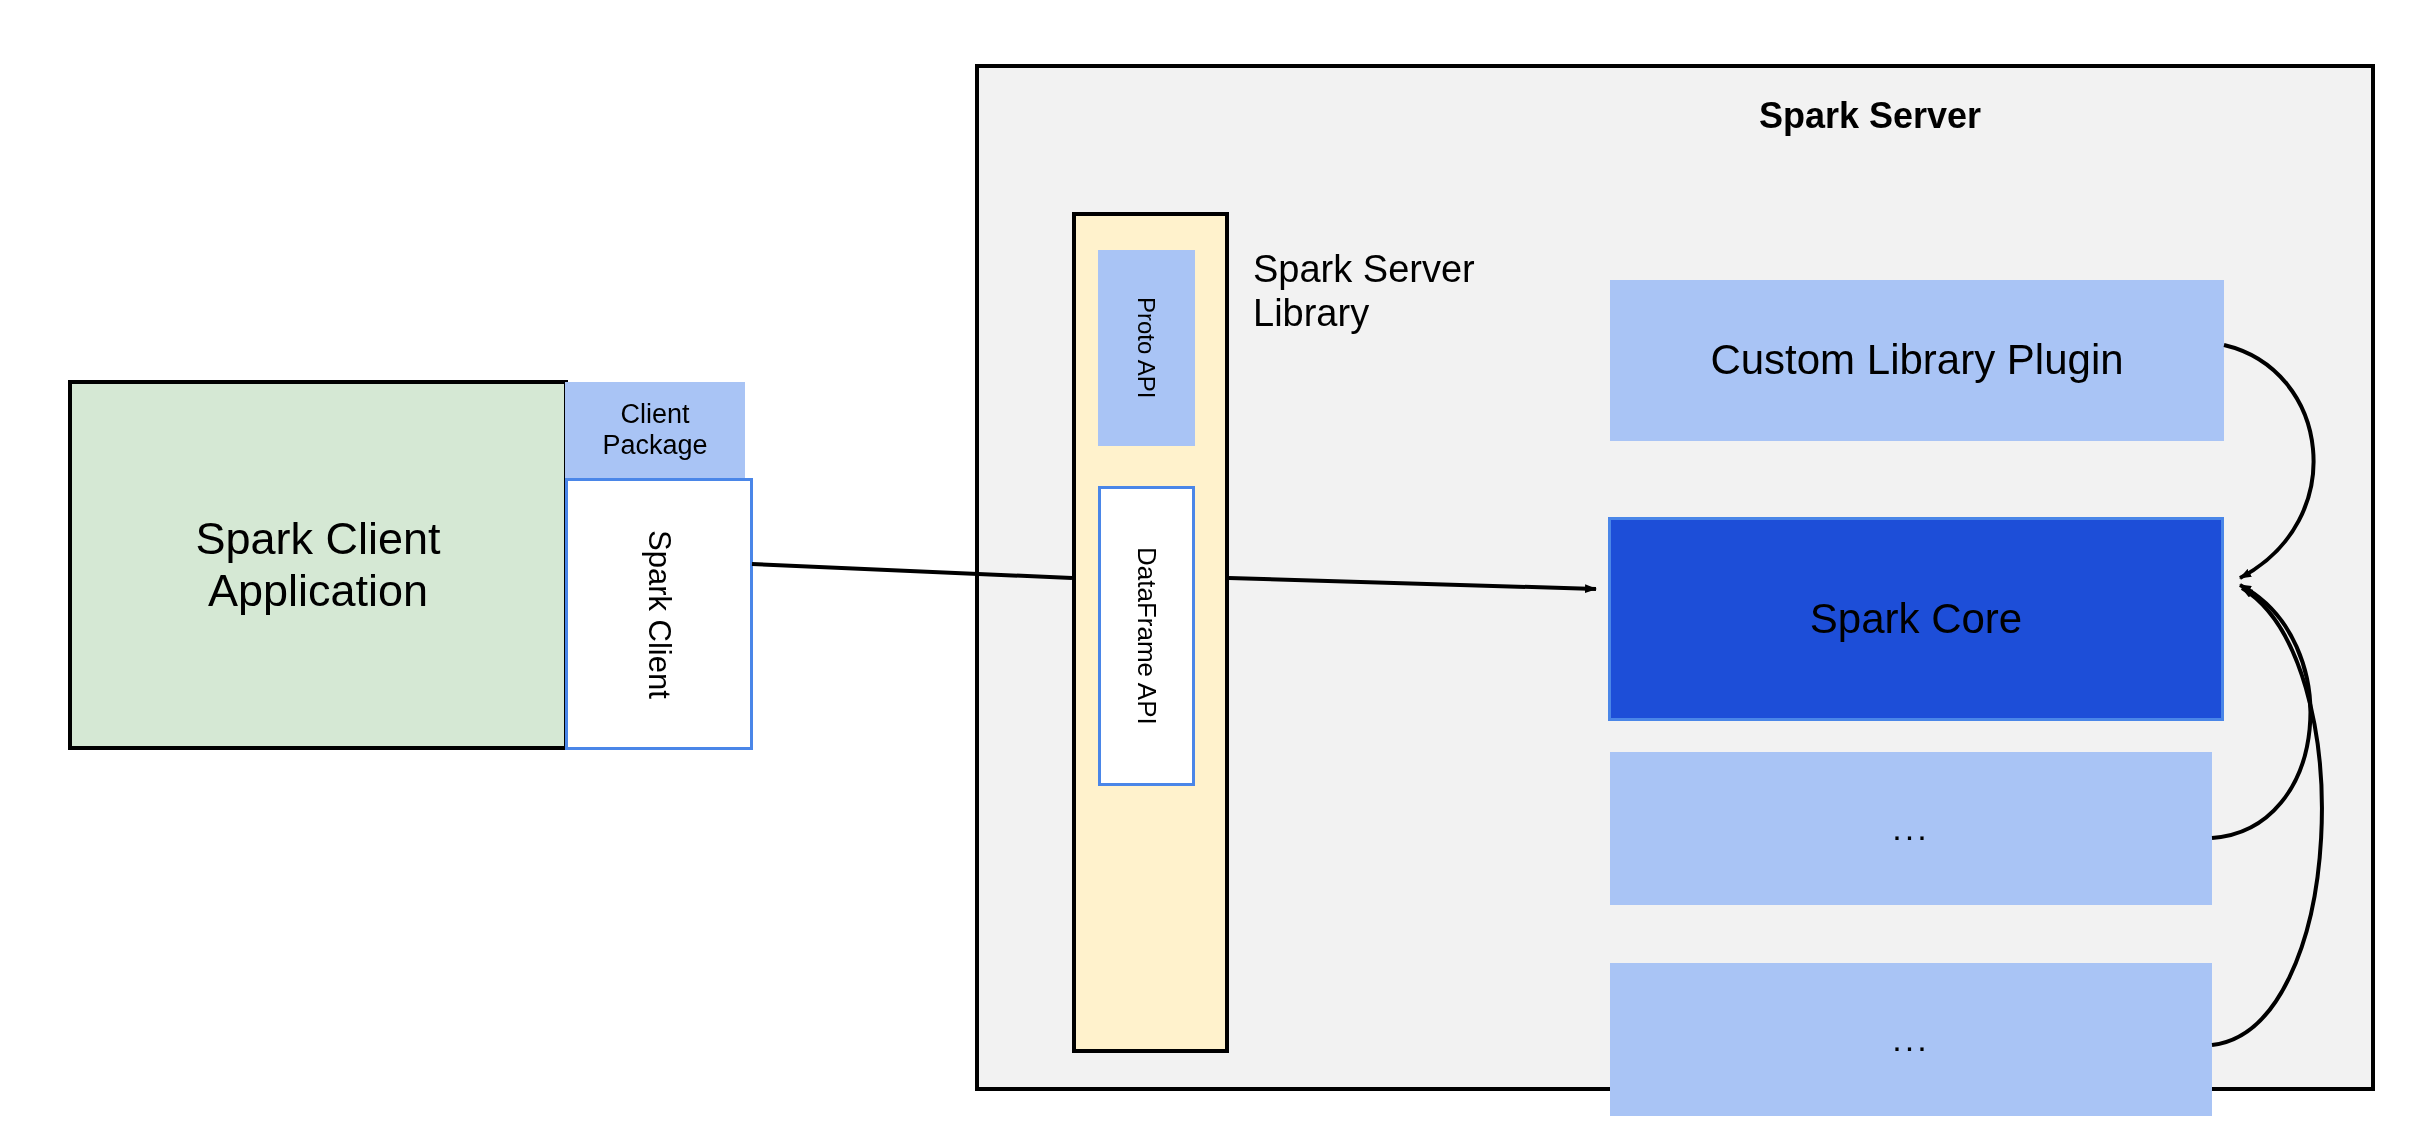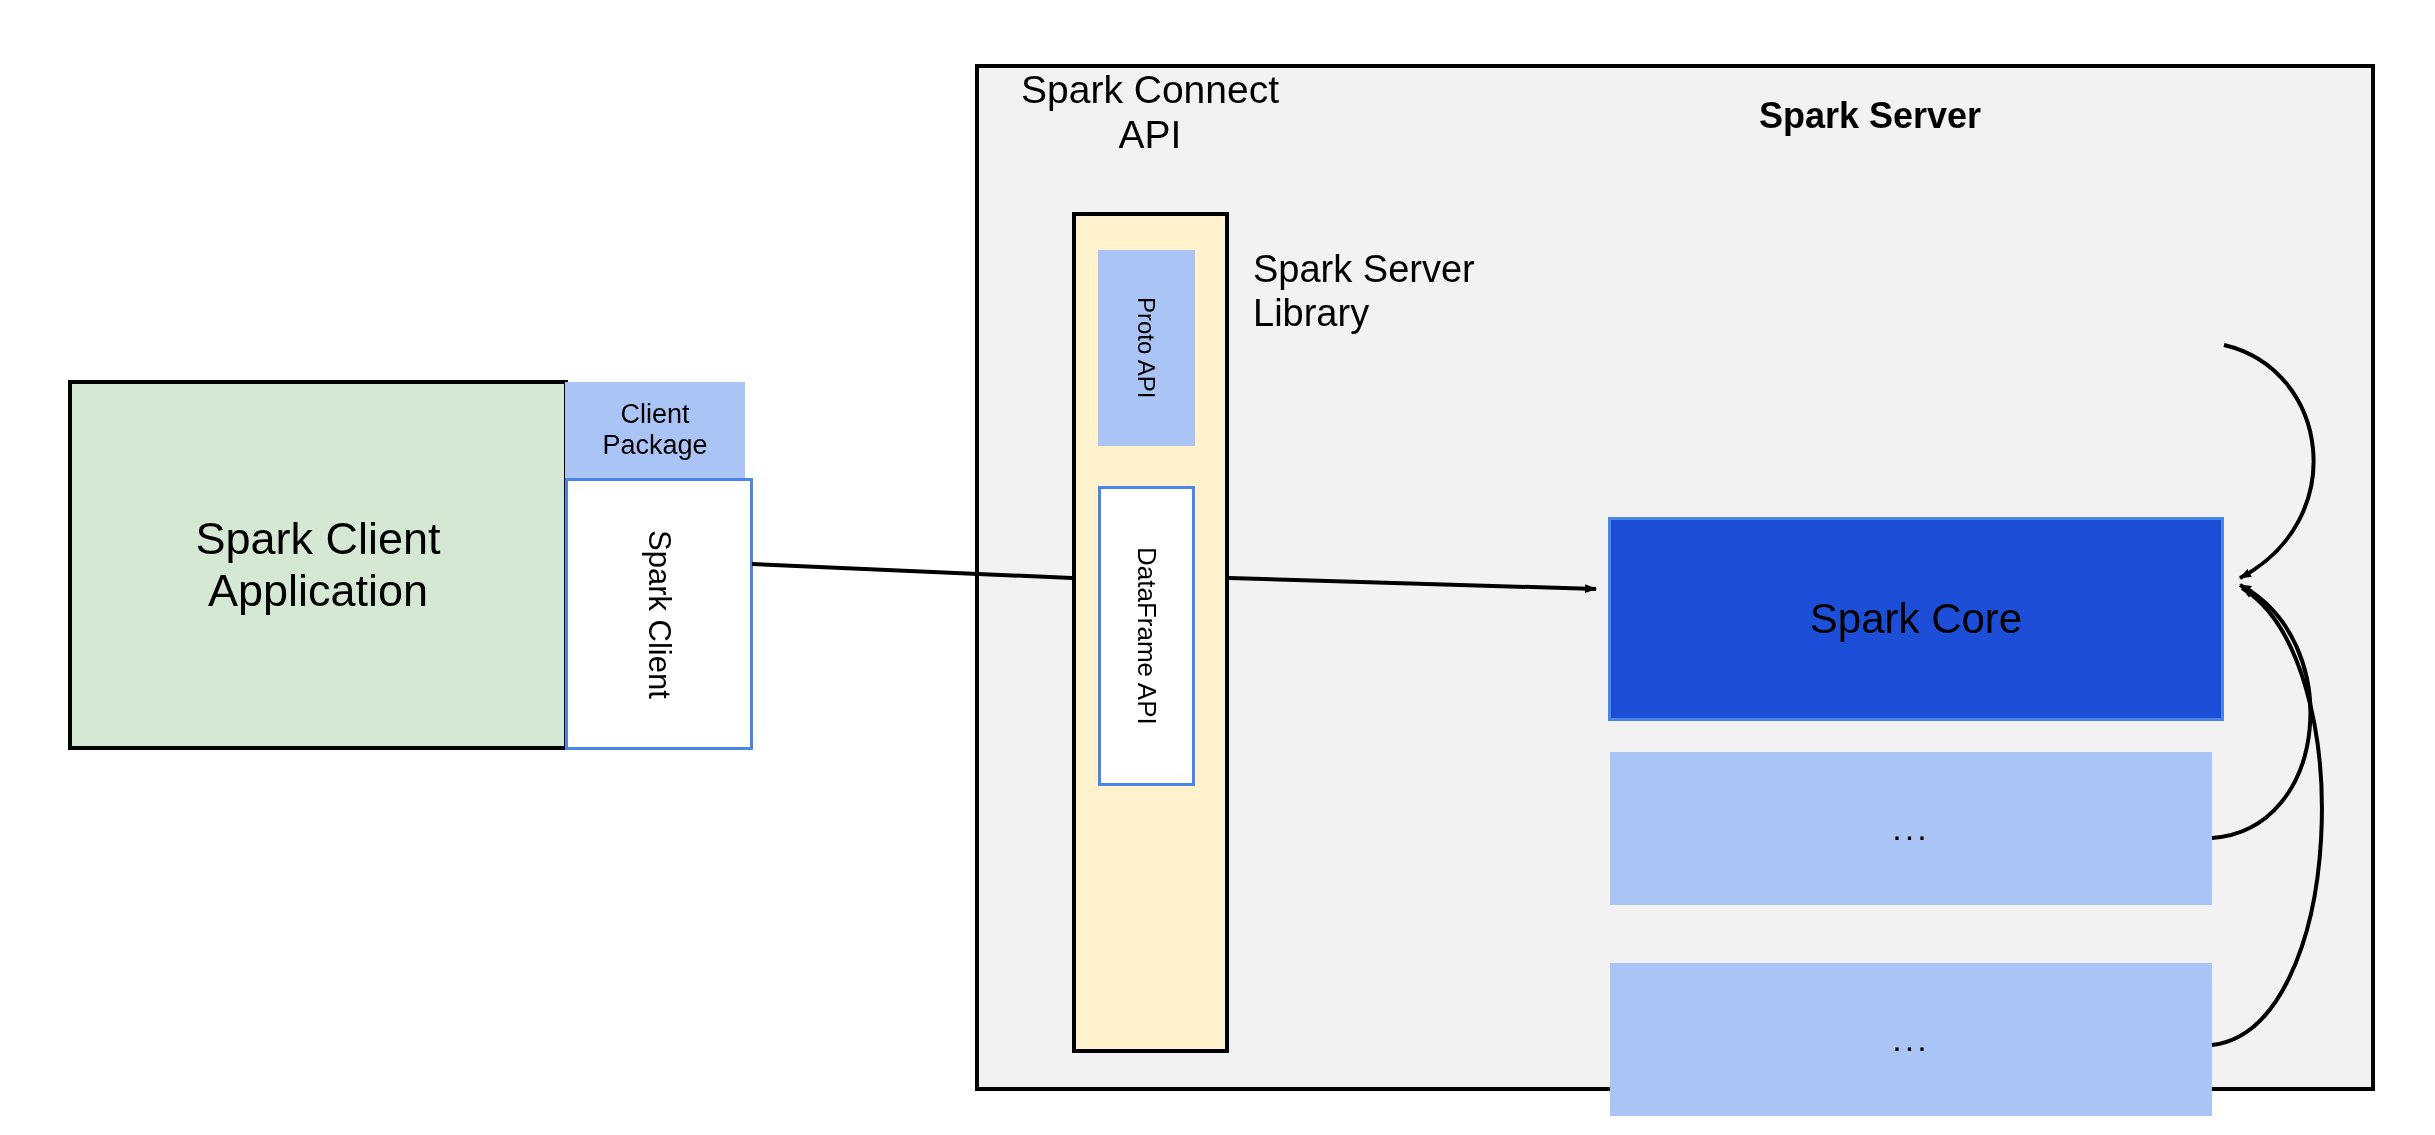"Spark Connect" div.box { html: <div> <span>Spark Connect API</span> </div> -> none }
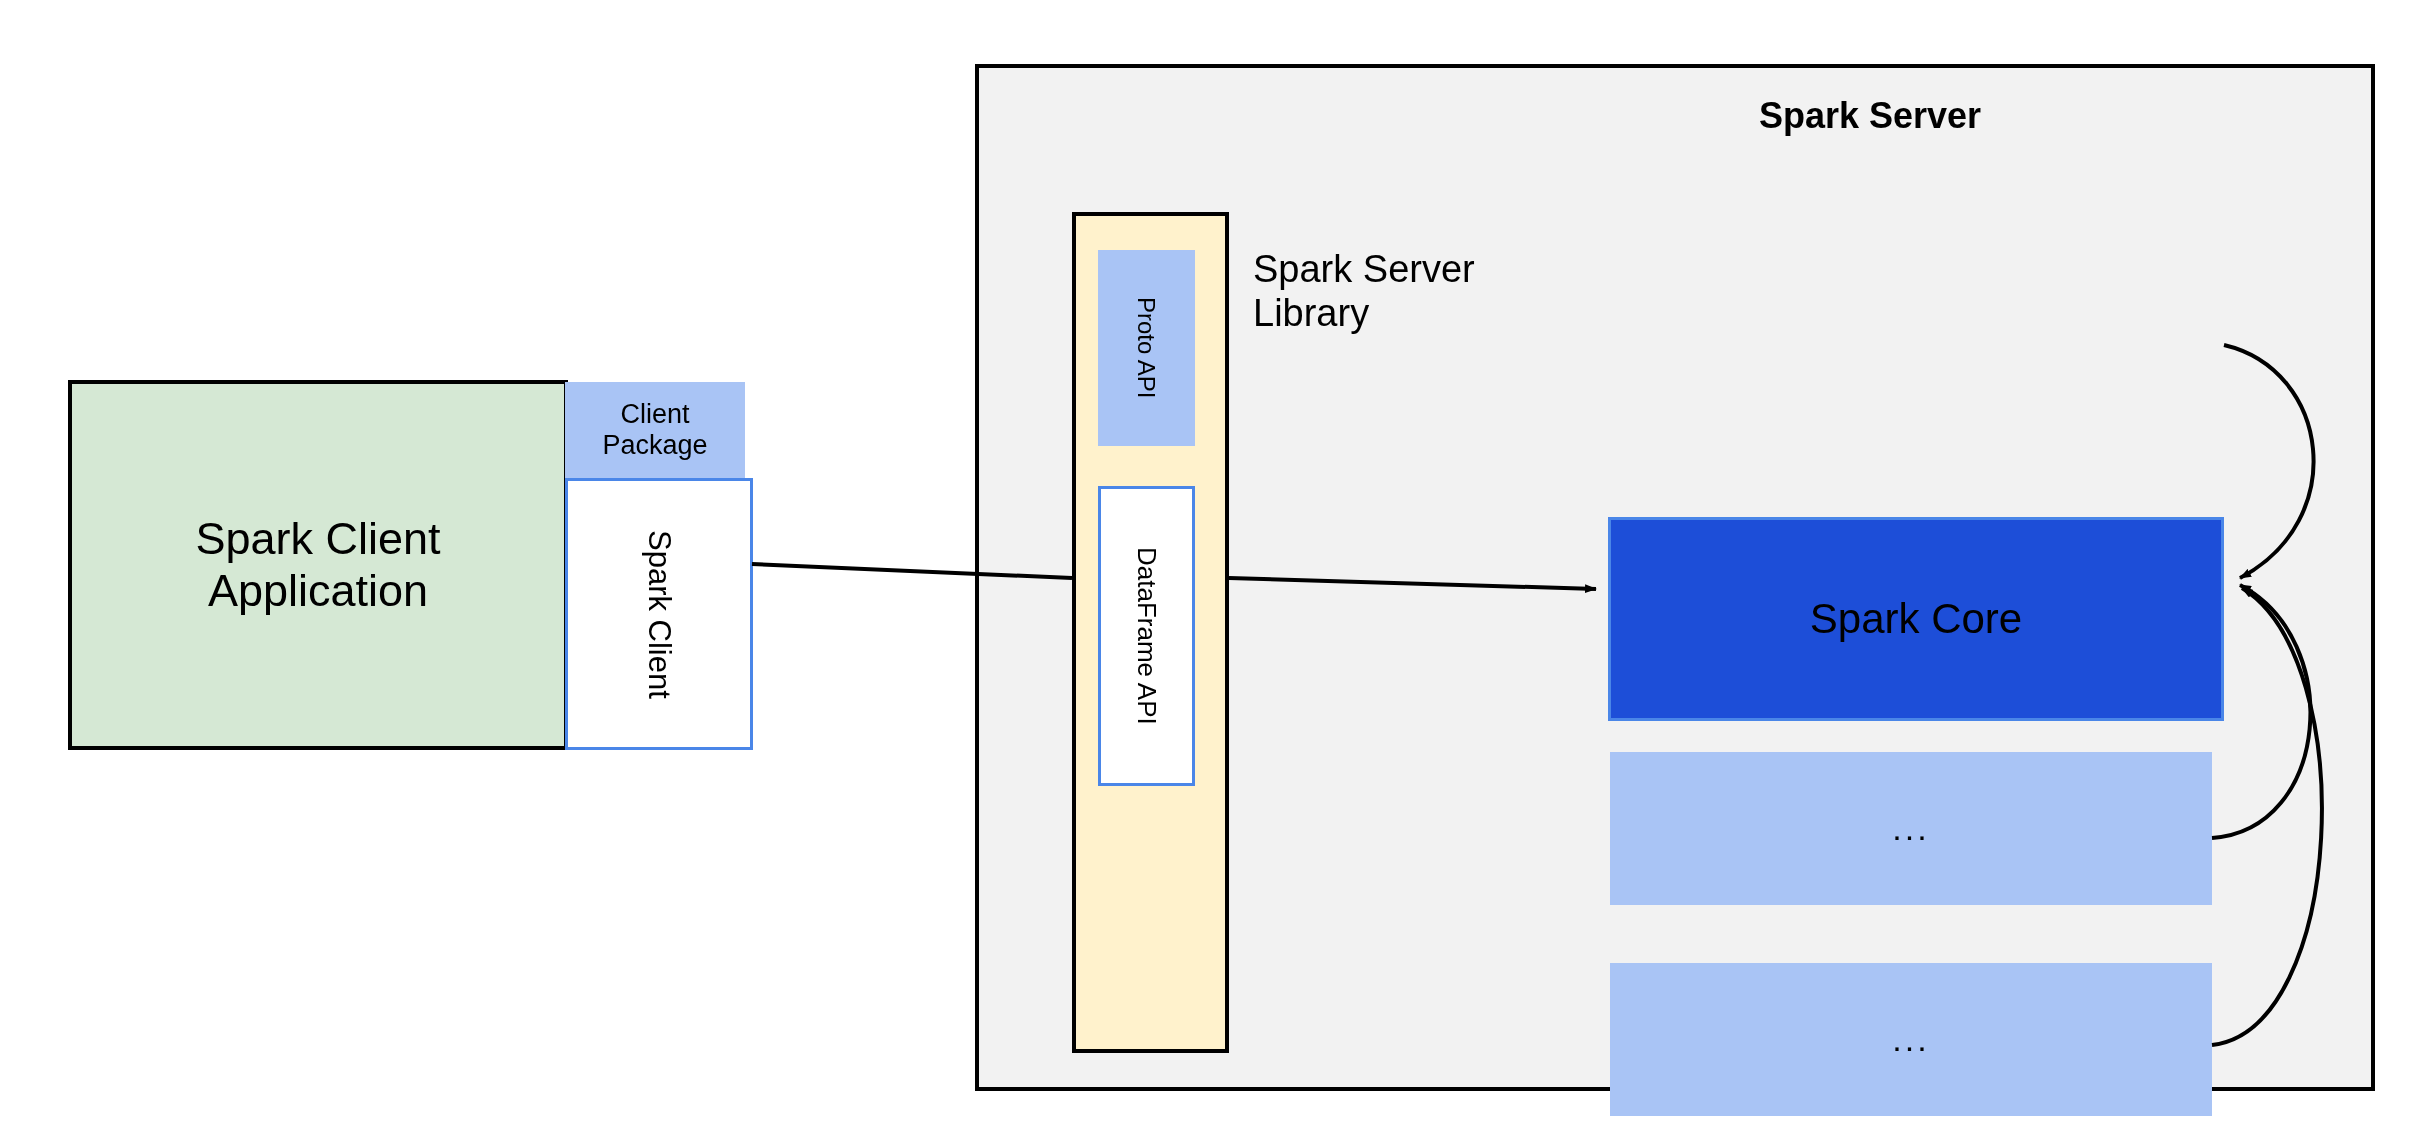"Custom Library Plugin" div.box { html: none -> <div> <span>Custom Library Plugin</span> </div> }
